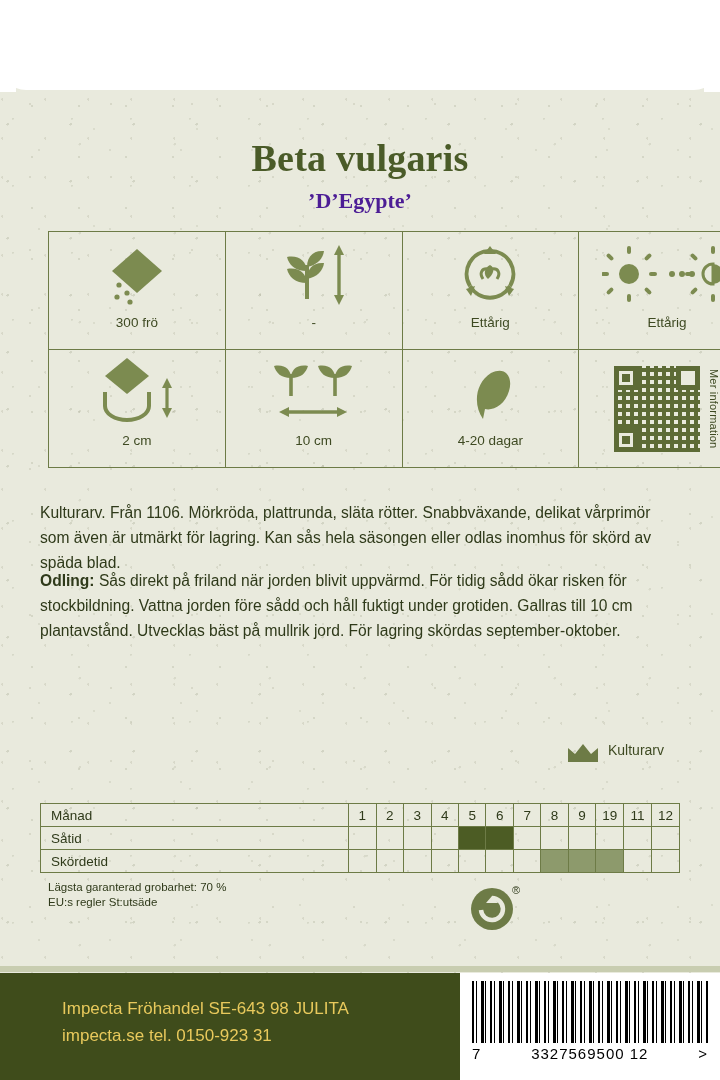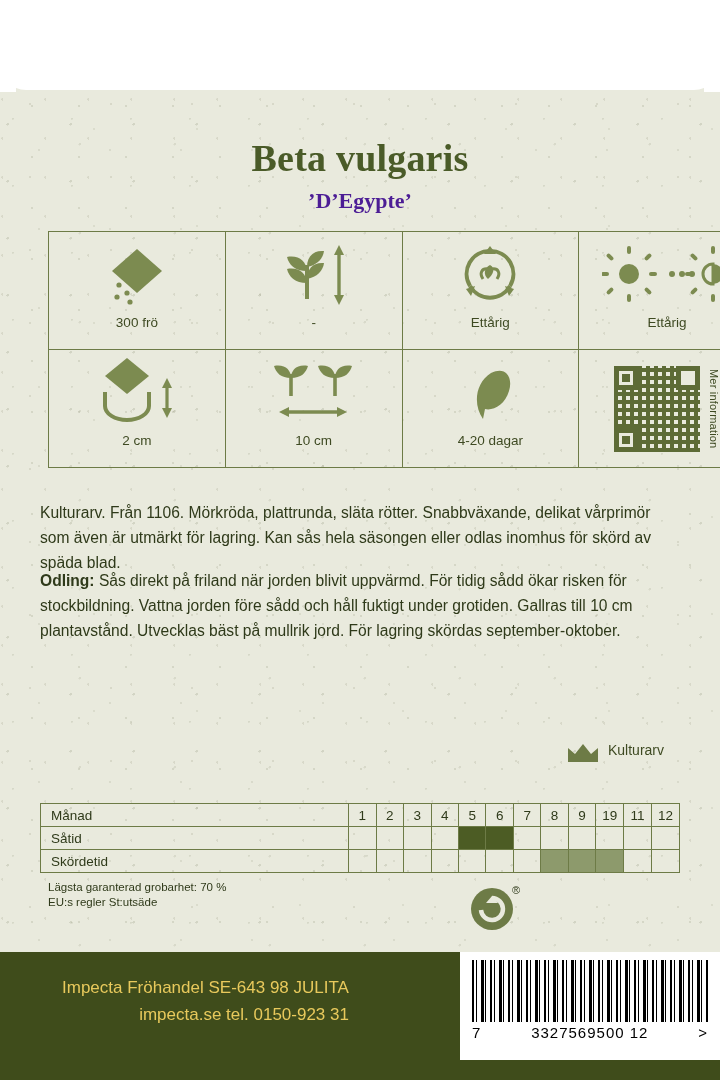"Impecta Fröhandel SE-643 98 JULITA" .bottom-bar { height: 128px -> 107px; text-align: right -> none }
